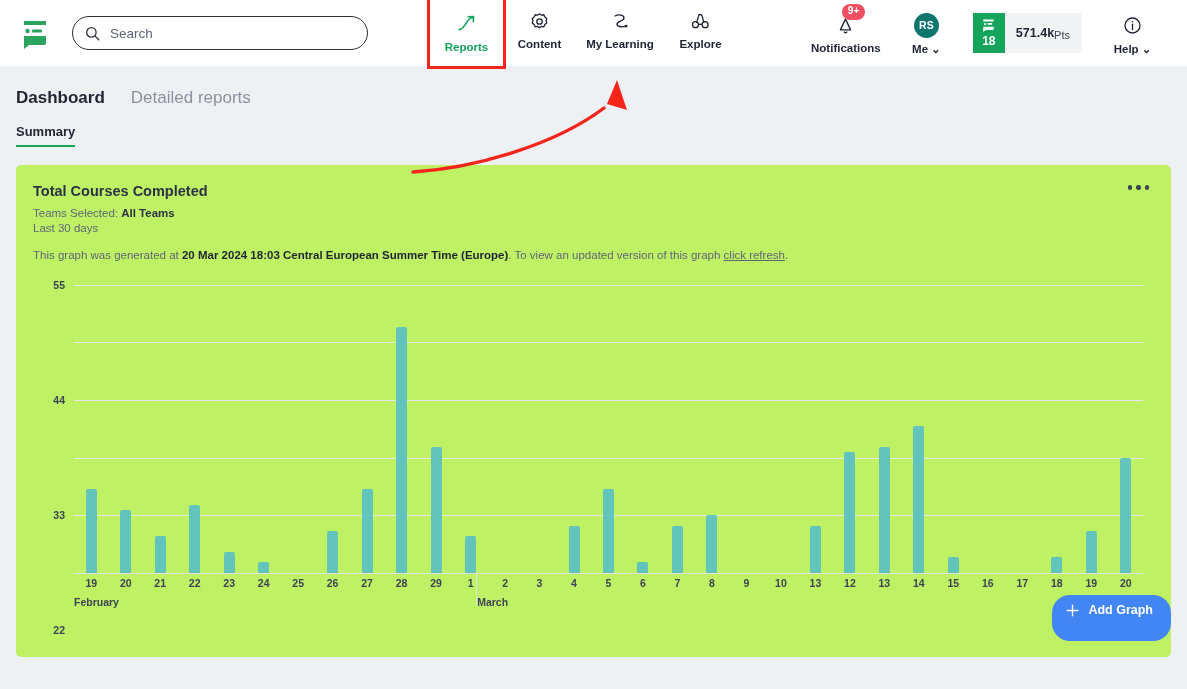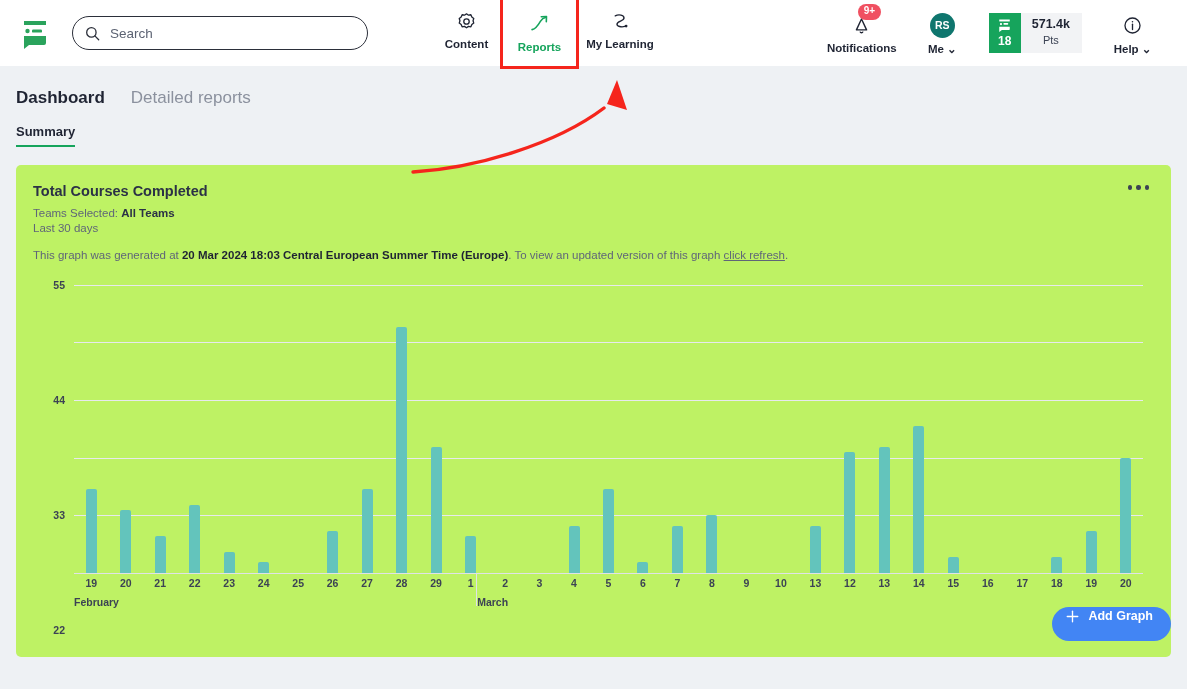"571.4k" .pts-right { flex-direction: column -> row; justify-content: flex-start -> flex-end }
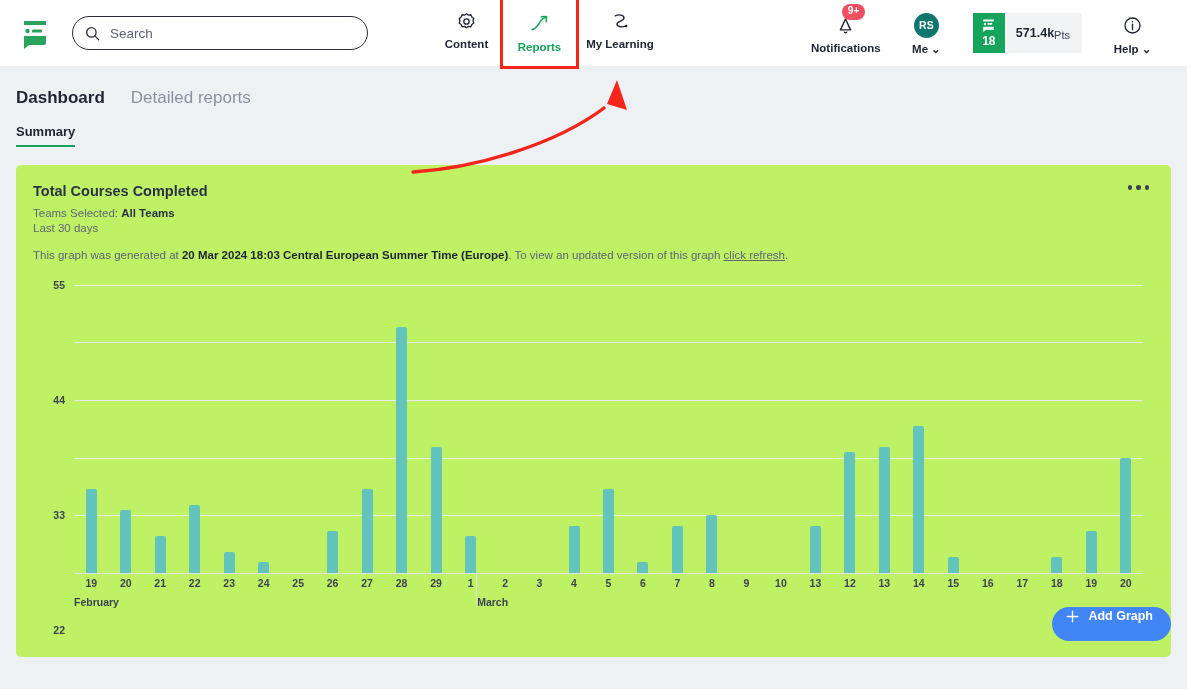"Content" div.nav-item { order: before "Reports" -> after "Reports" }
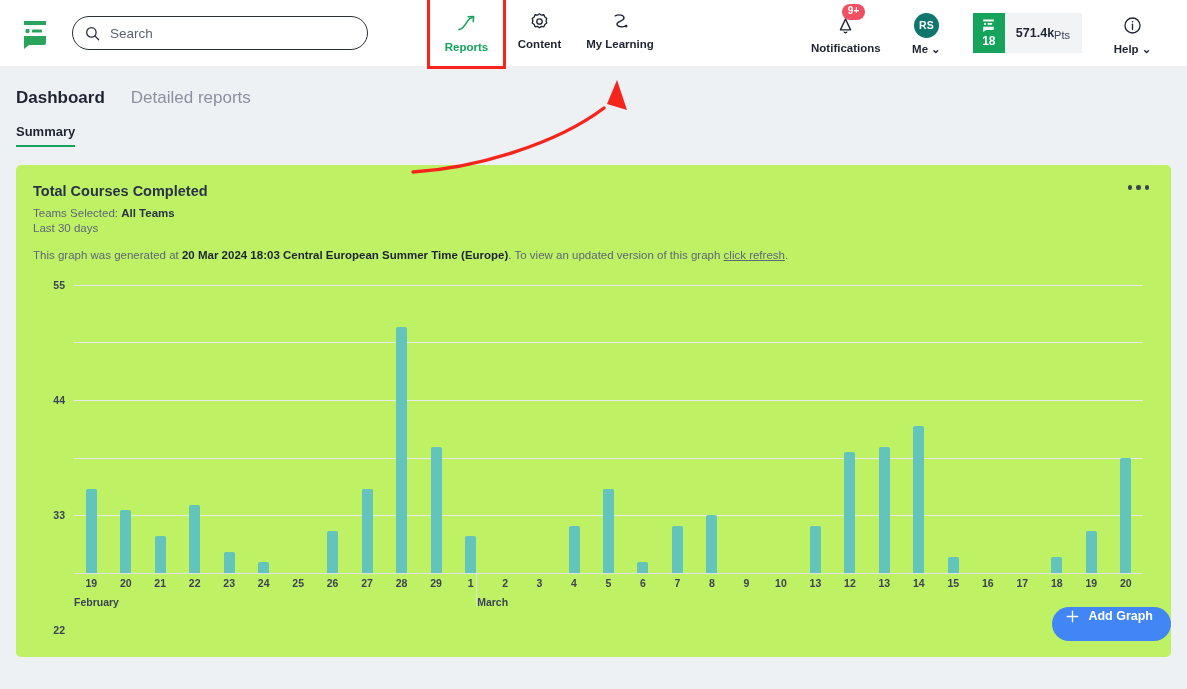"Explore" div.nav-item { html: none -> <div> <span> <svg> <path></path> <path></path> <path></path> <circle></circle> <circle></circle> <line></line> </svg> </span> <span>Explore</span> </div> }
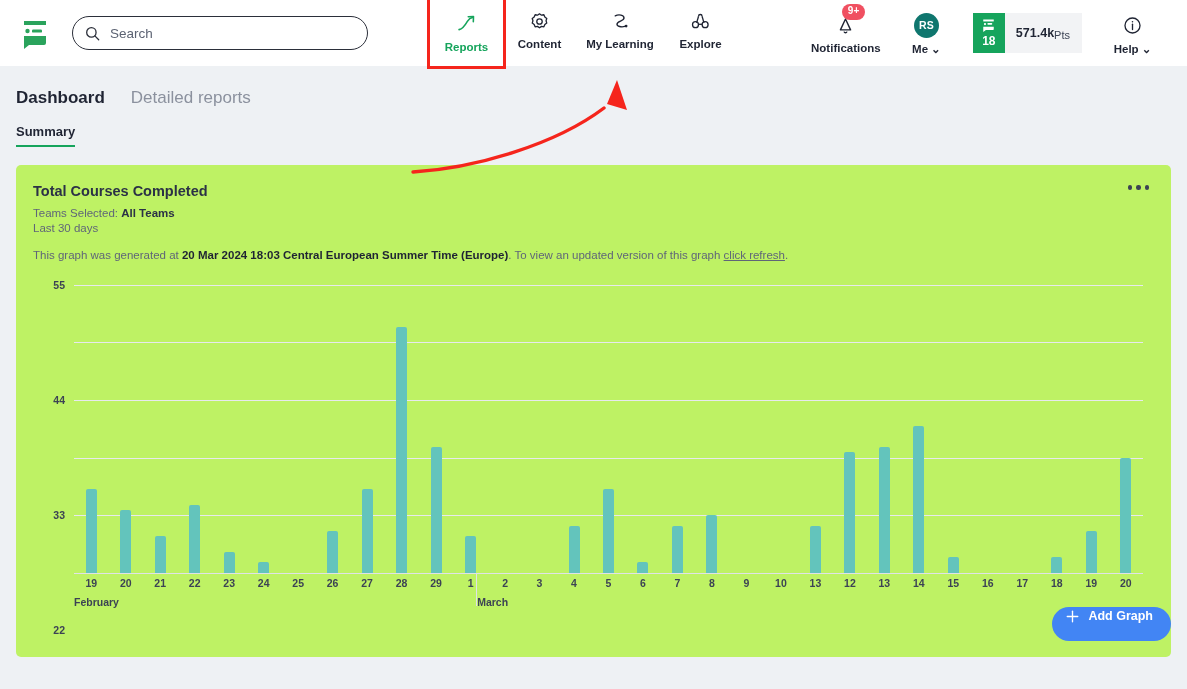"Add Graph" .addgraph { height: 34px -> 46px }
